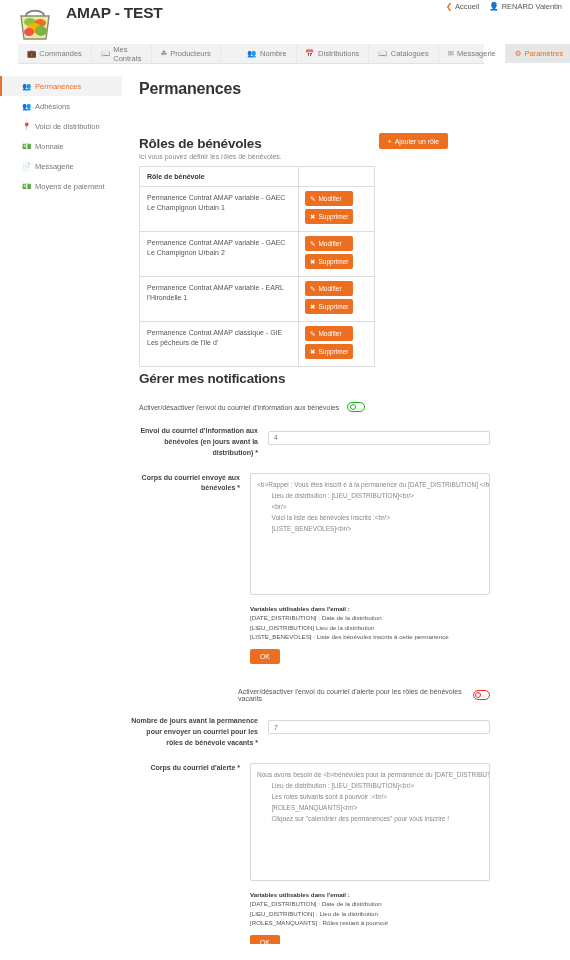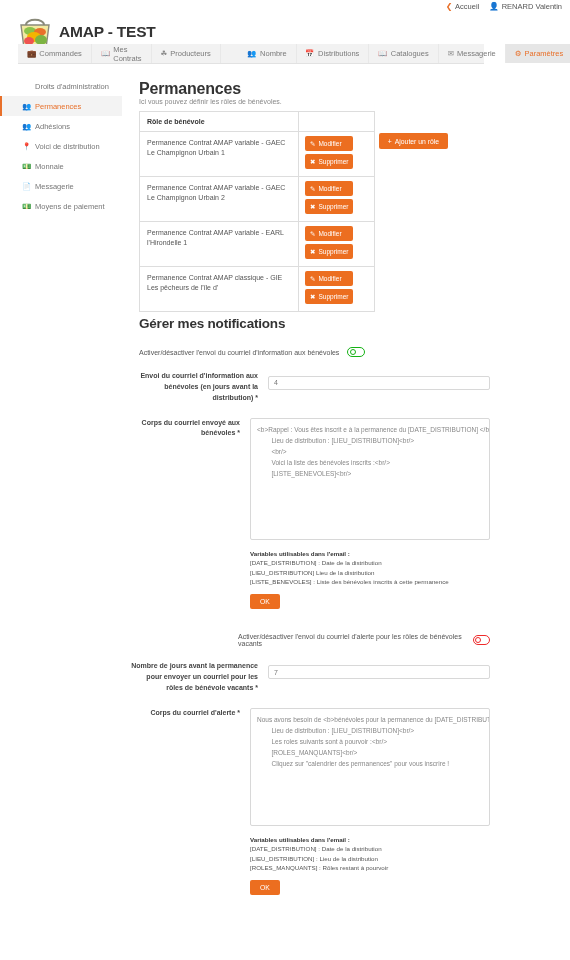"AMAP - TEST" .brand { align-items: center -> flex-start; gap: 7px -> 14px; top: 13px -> 4px }
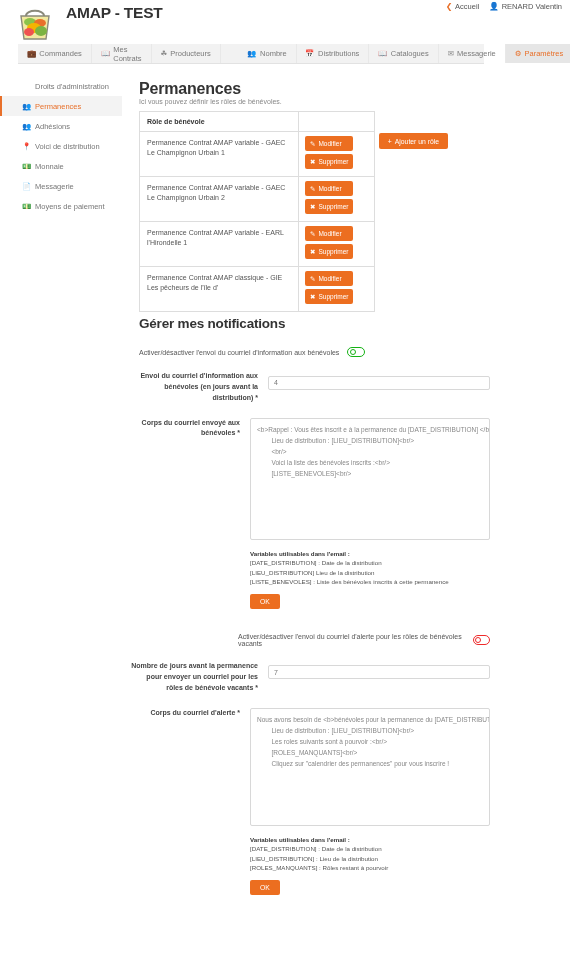"Droits d'administration" div.side-item { html: <div> <span></span> <span>Droits d'administration</span> </div> -> none }
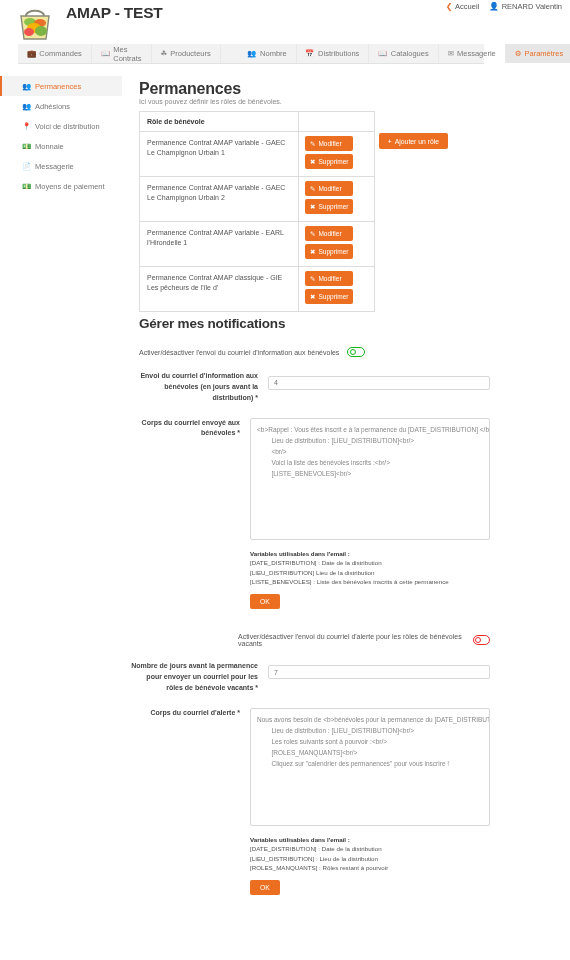"Rôles de bénévoles" h2.section-title { html: none -> <h2>Rôles de bénévoles</h2> }
